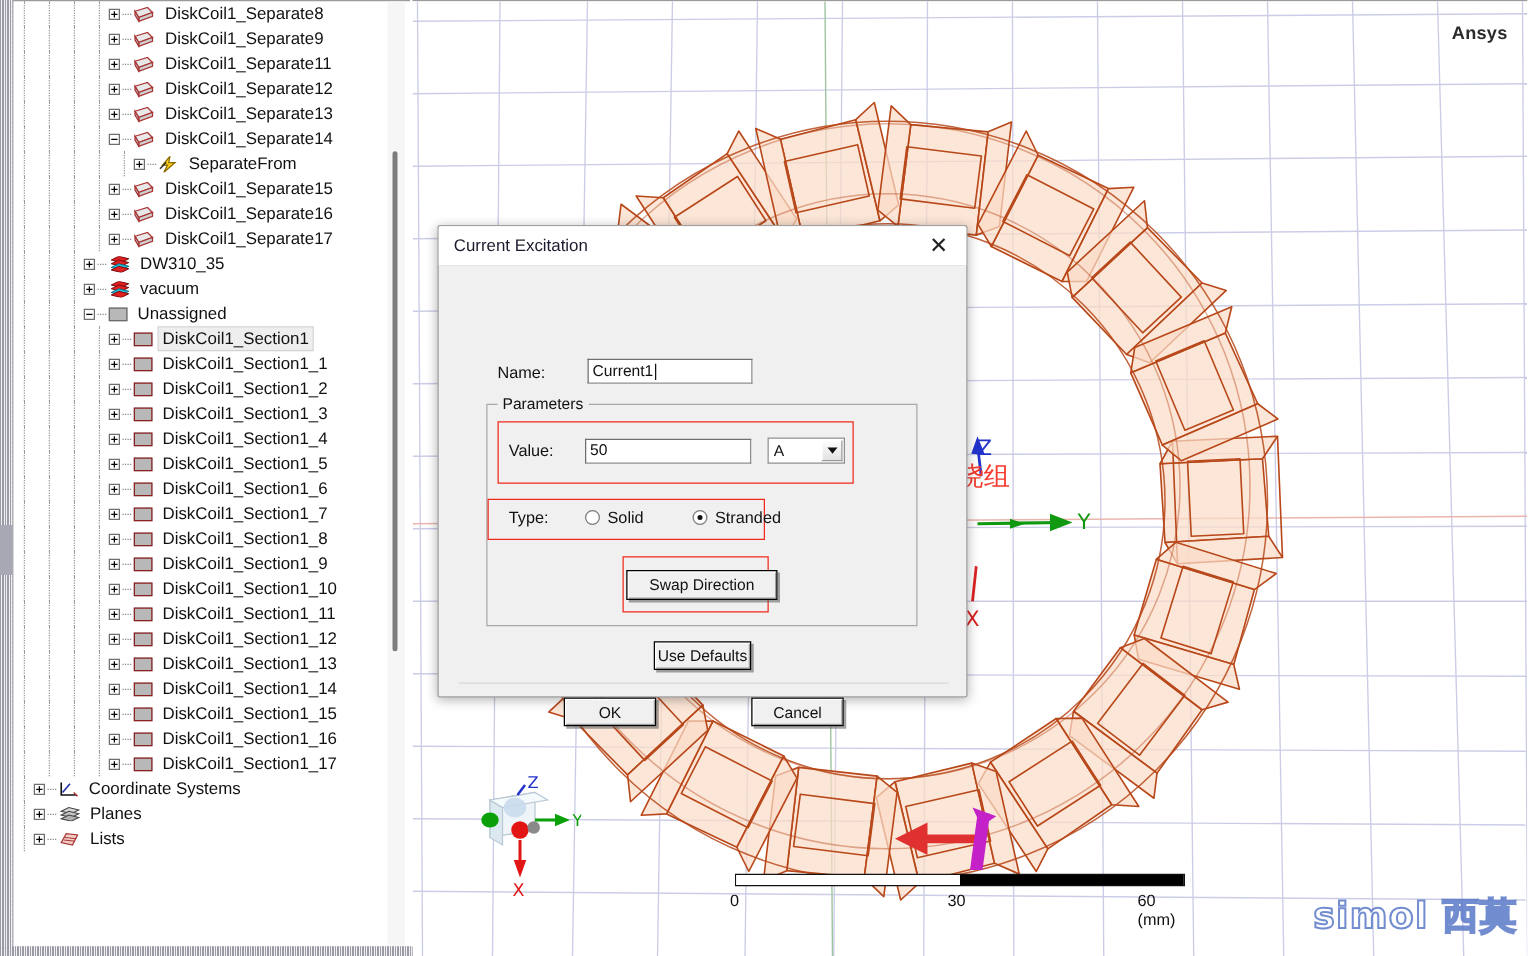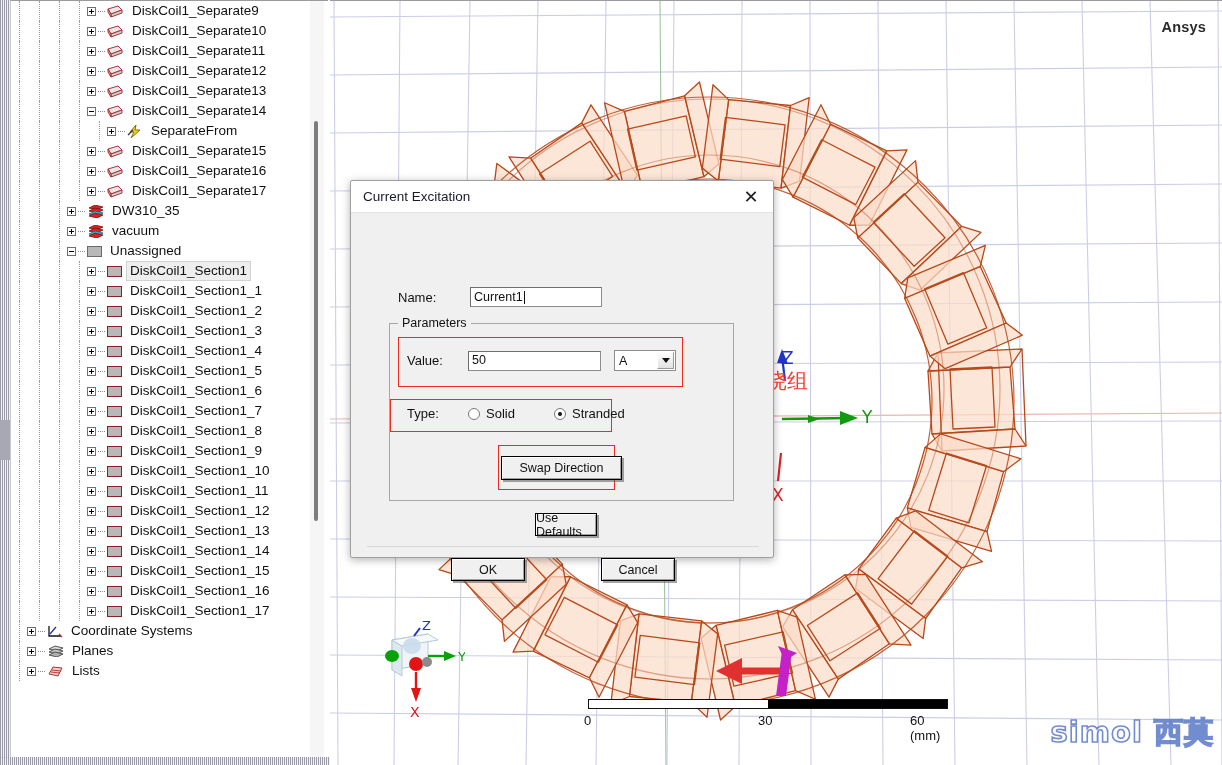"DiskCoil1_Separate8" div.tree-row { html: none -> <div> <span> <span></span> <span></span> <span></span> <span></span> </span> <span></span> <span></span> <span> <svg> <path></path> <path></path> <path></path> </svg> </span> <span>DiskCoil1_Separate8</span> </div> }
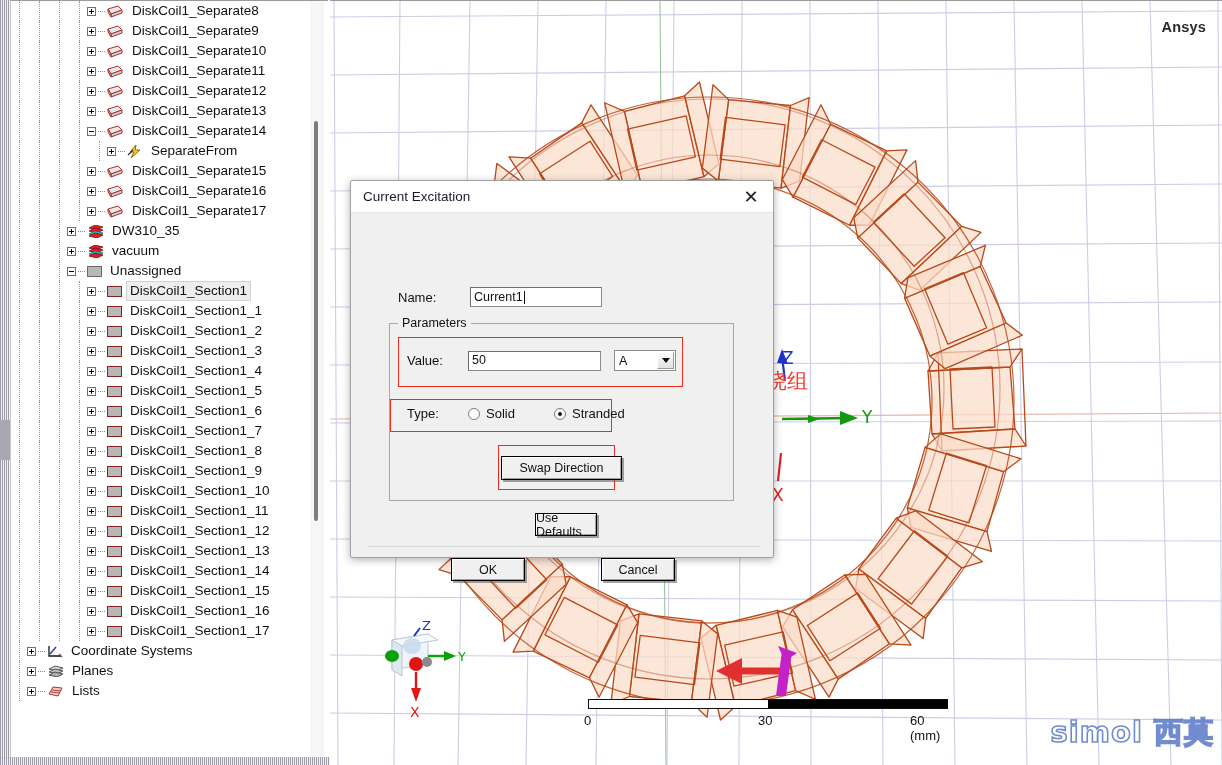"DiskCoil1_Separate10" div.tree-row { html: <div> <span> <span></span> <span></span> <span></span> <span></span> </span> <span></span> <span></span> <span> <svg> <path></path> <path></path> <path></path> </svg> </span> <span>DiskCoil1_Separate10</span> </div> -> none }
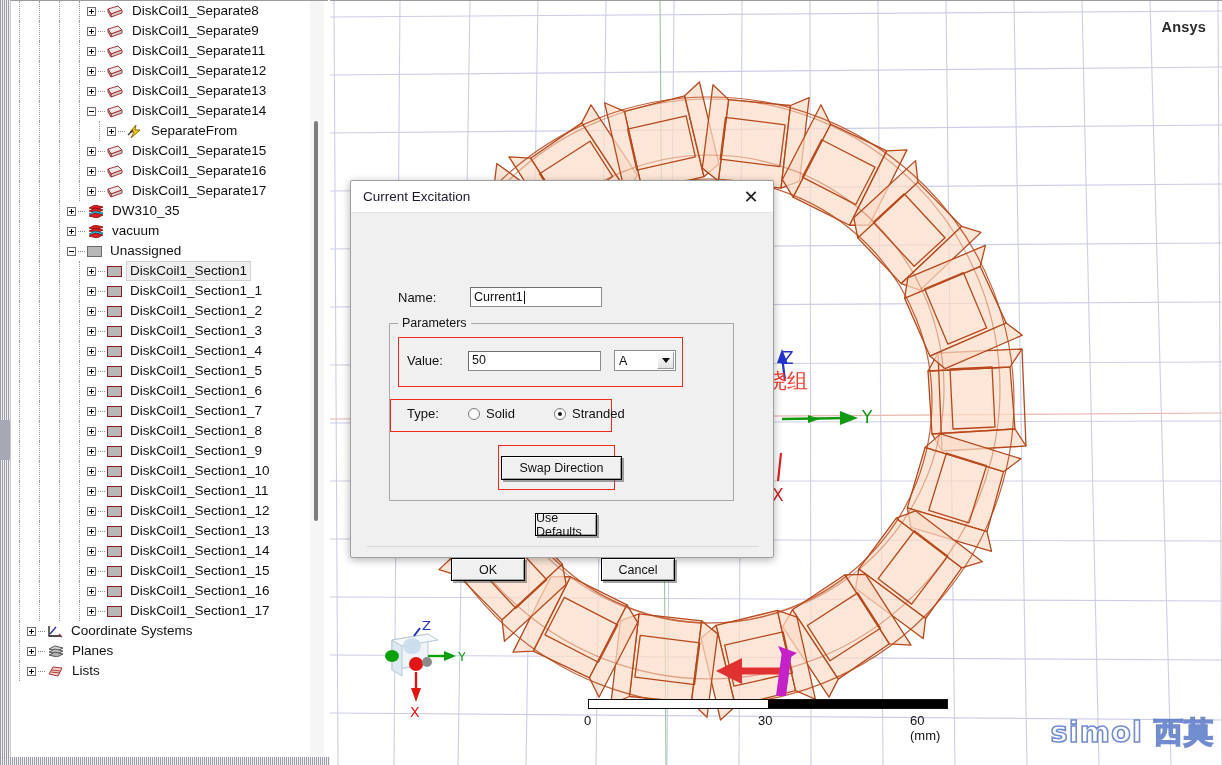"Use Defaults" #btn-defaults { margin-left: 12px -> none; width: 62px -> 78px }
